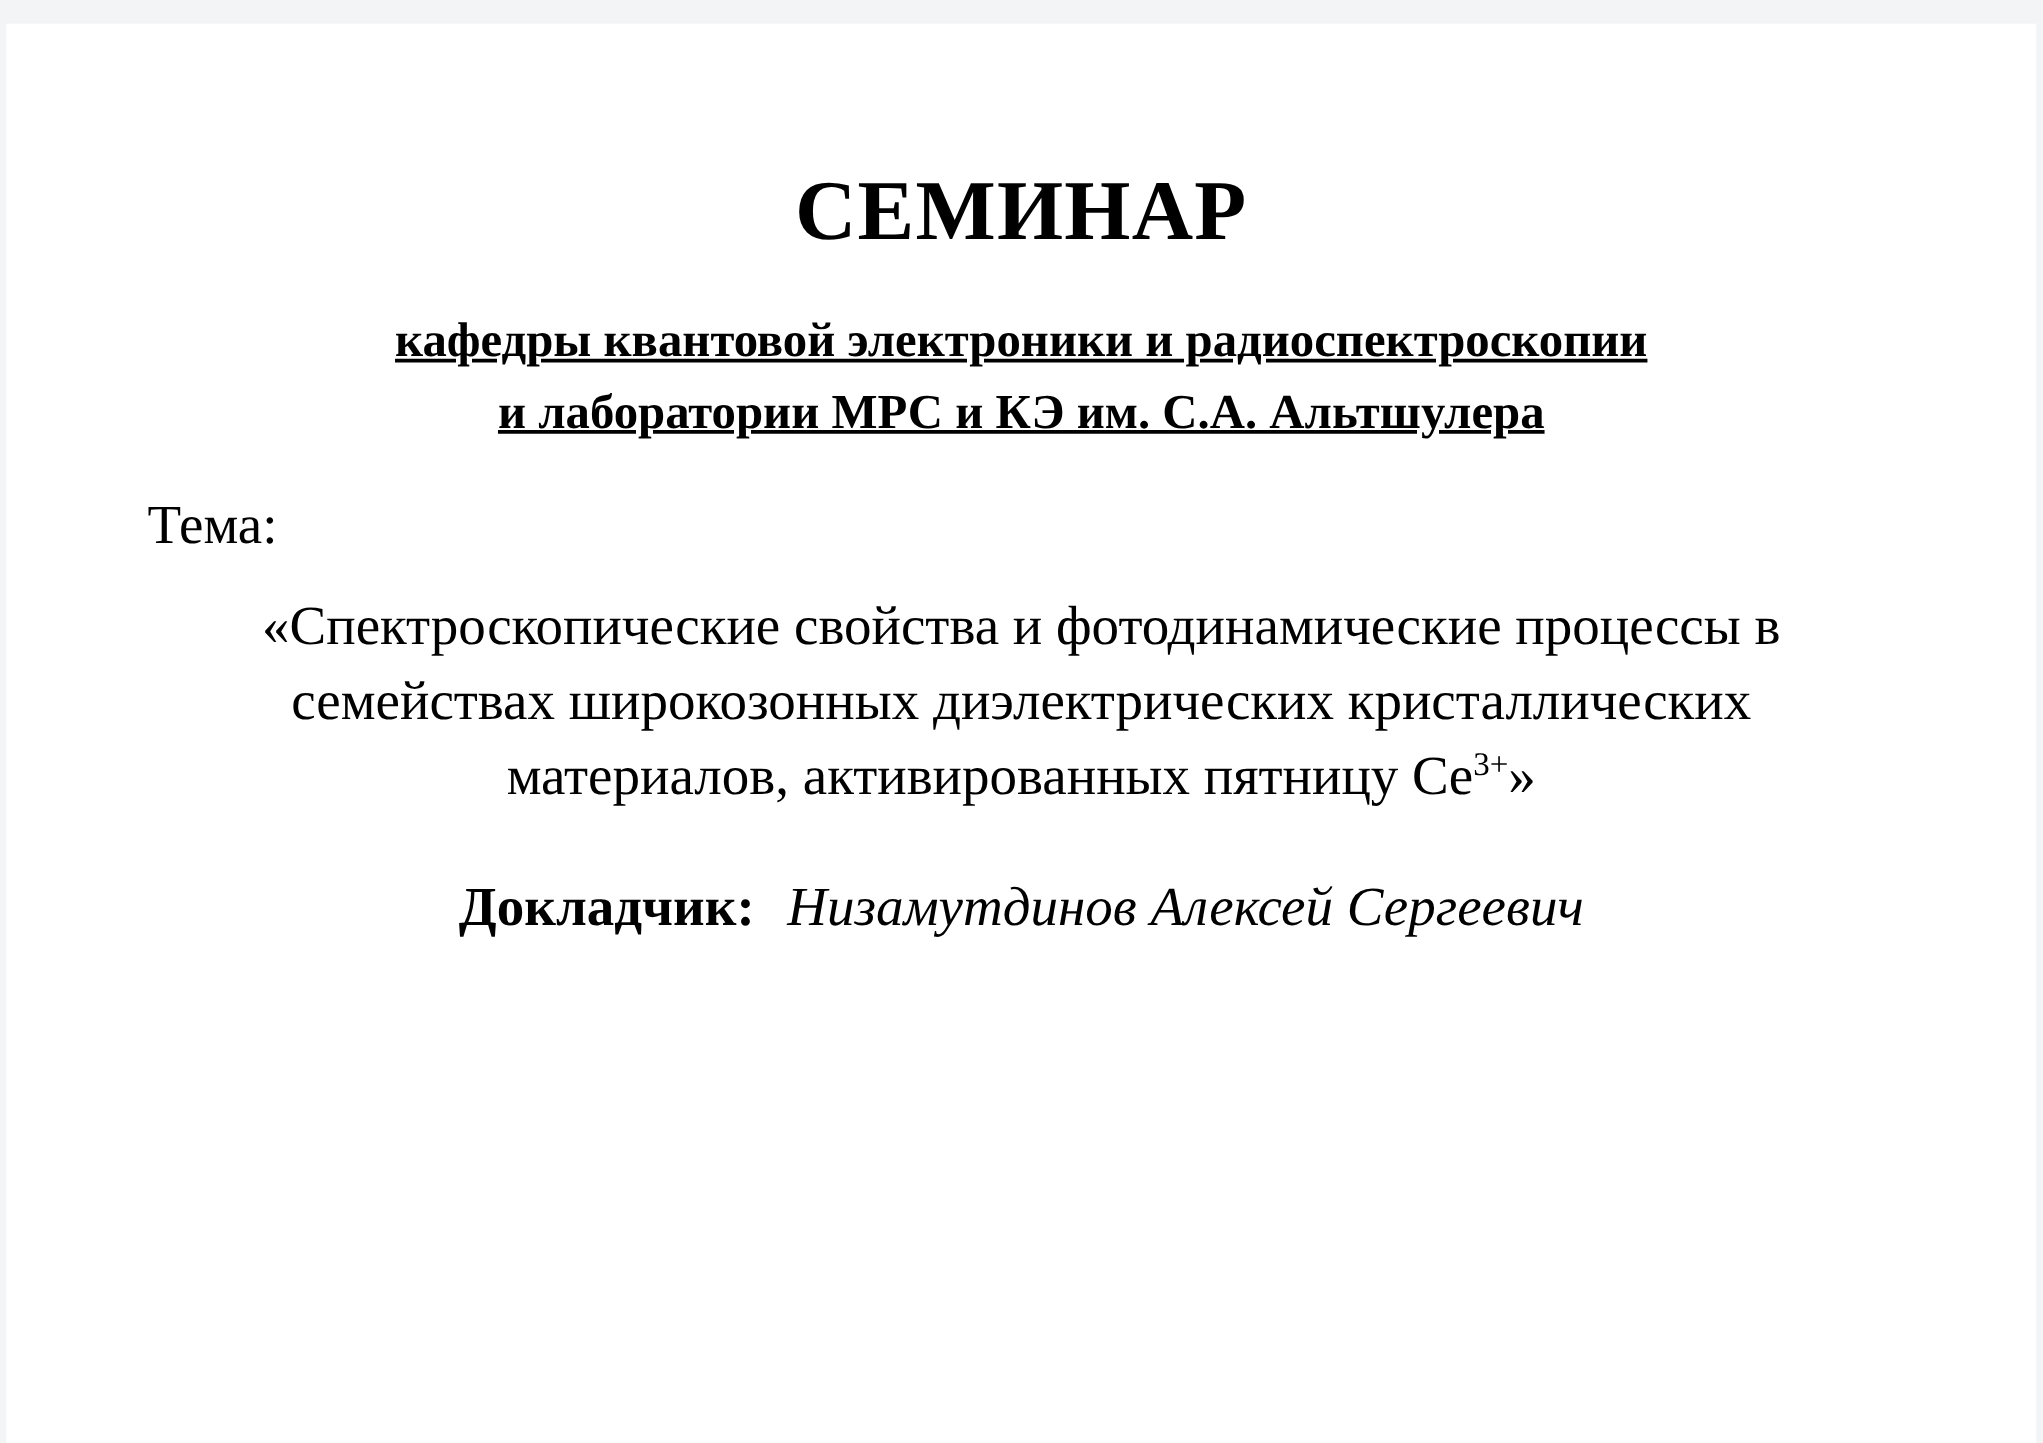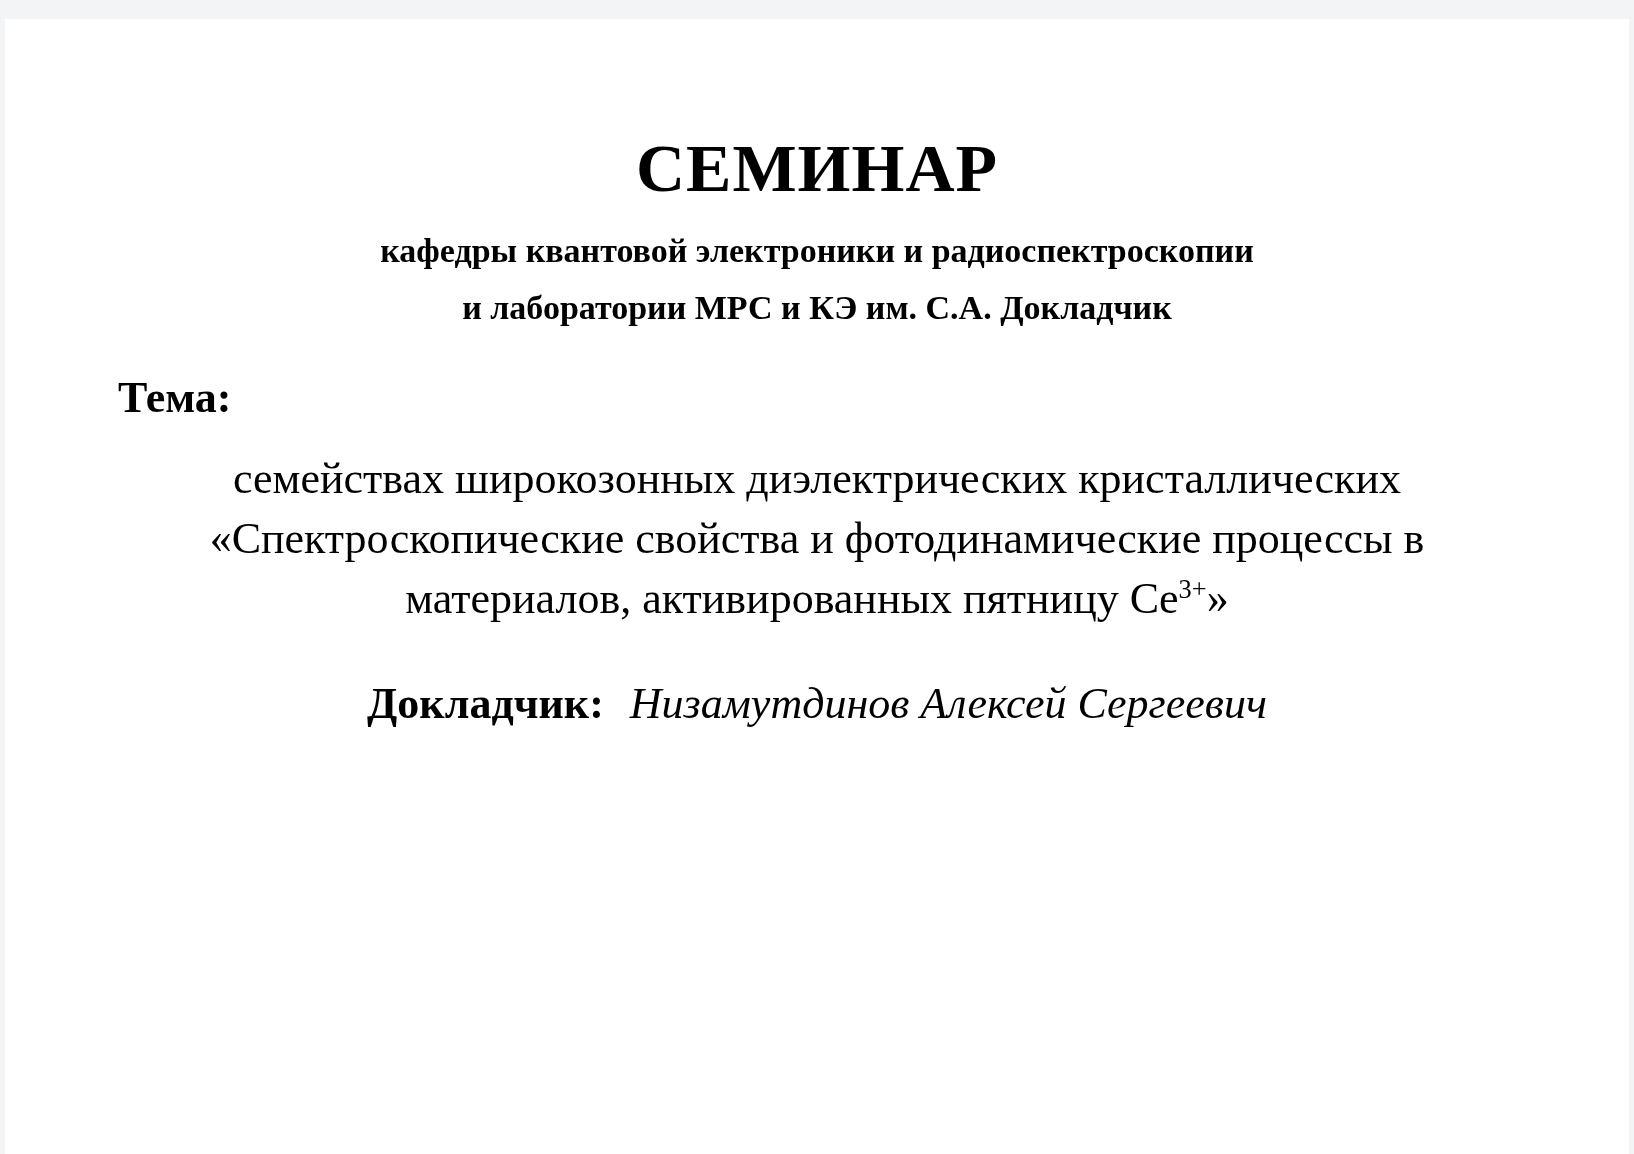"кафедры квантовой электроники и" .subtitle { font-size: 34px -> 39px; margin-top: 16px -> 38px; text-decoration: none -> underline }
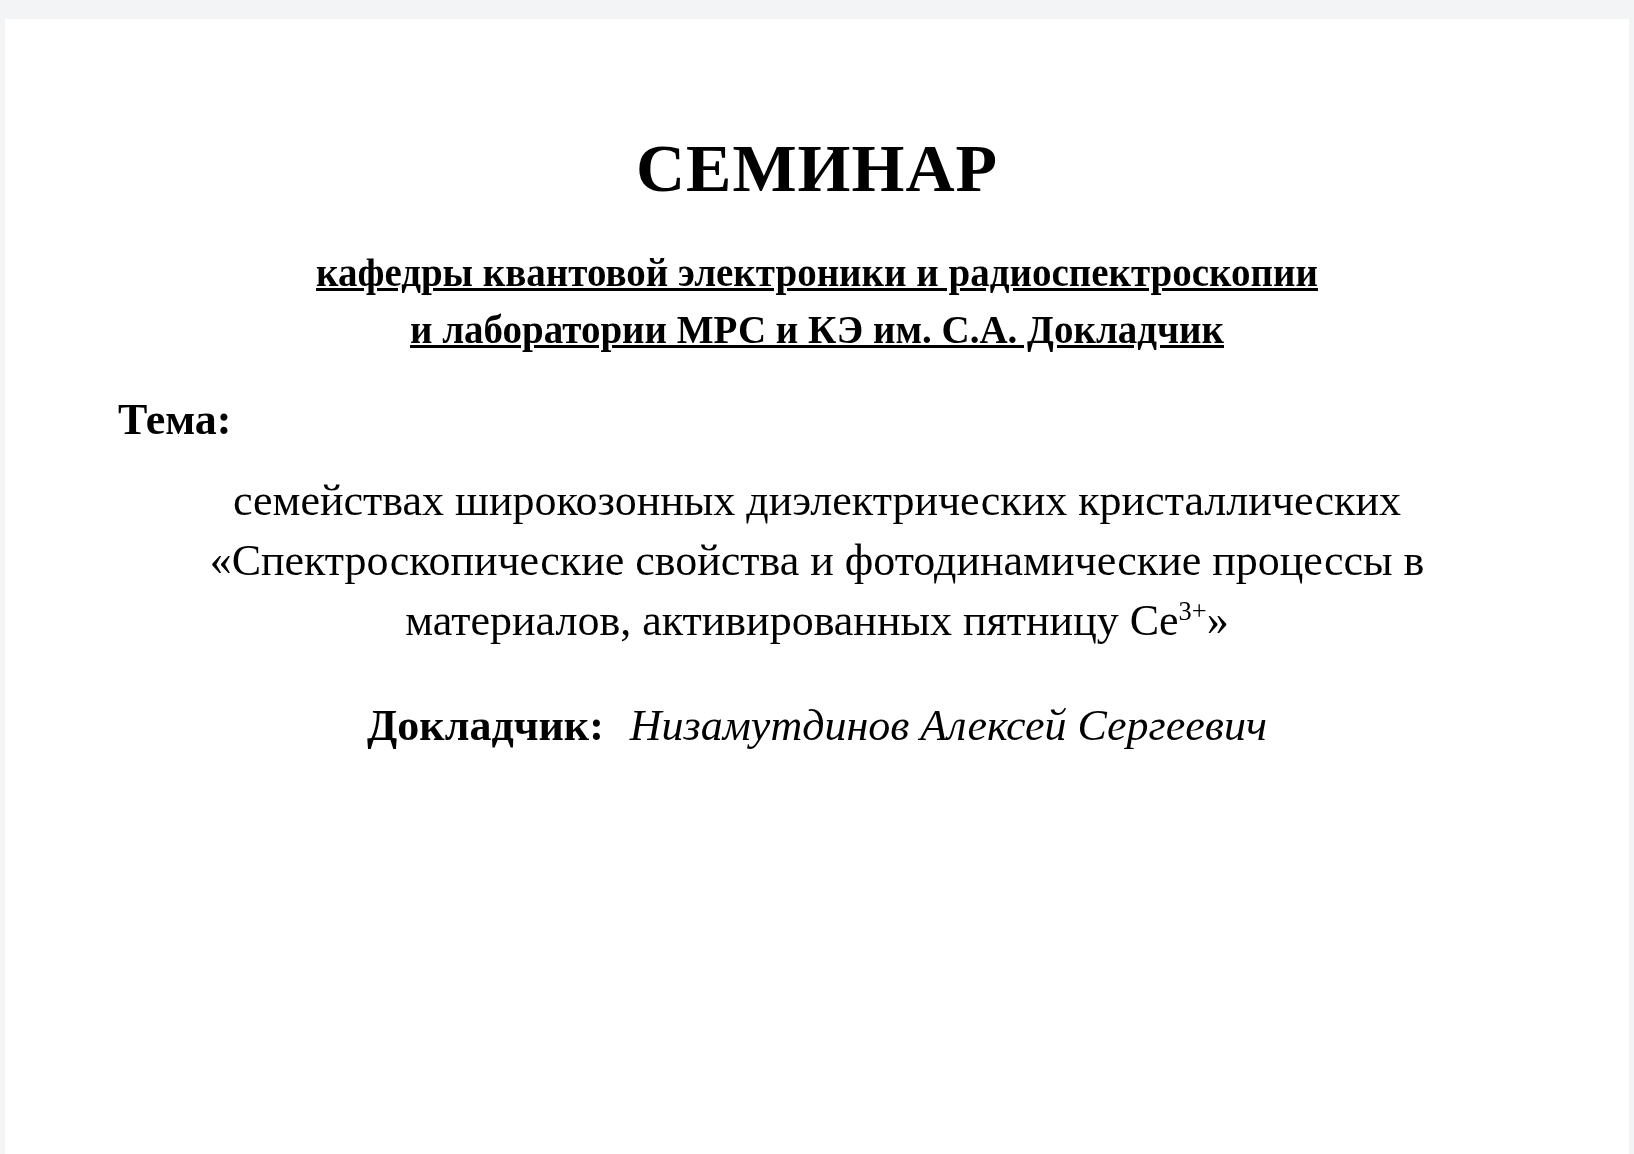"и лаборатории МРС и КЭ" div { text: Докладчик -> Альтшулера }
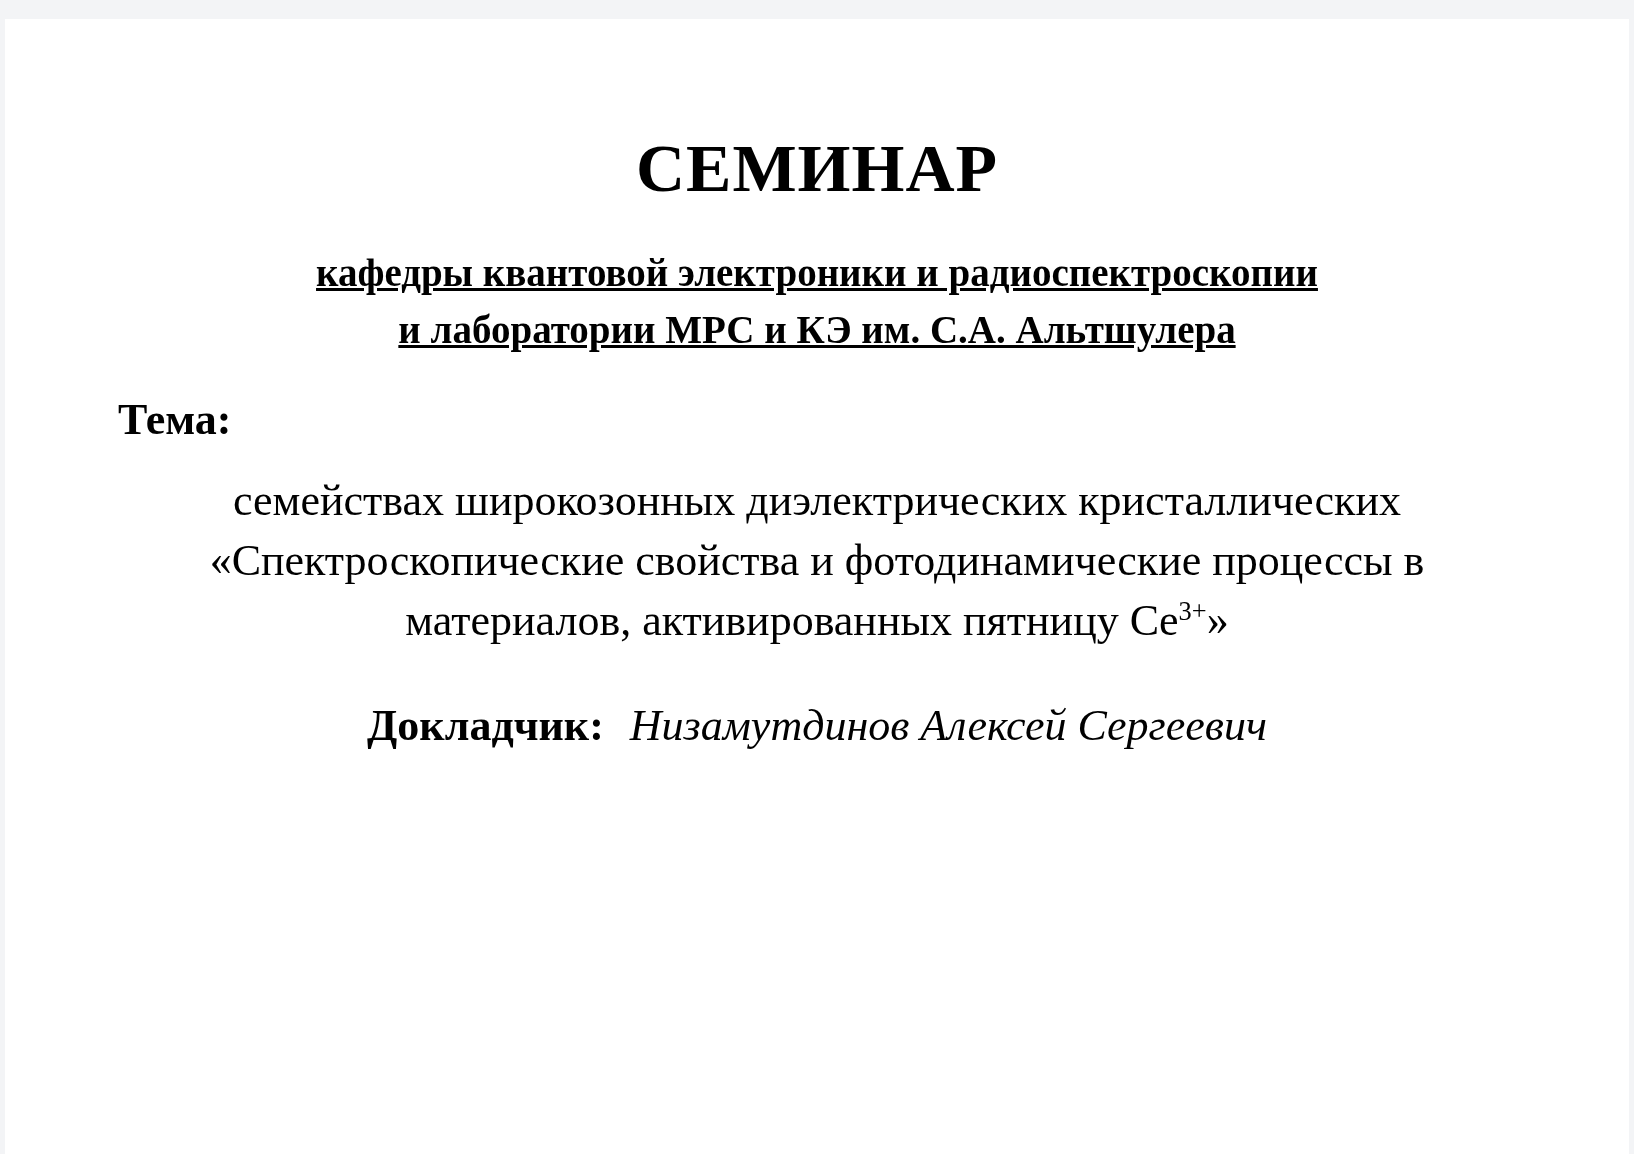"Тема:" .topic-label { font-weight: bold -> normal }
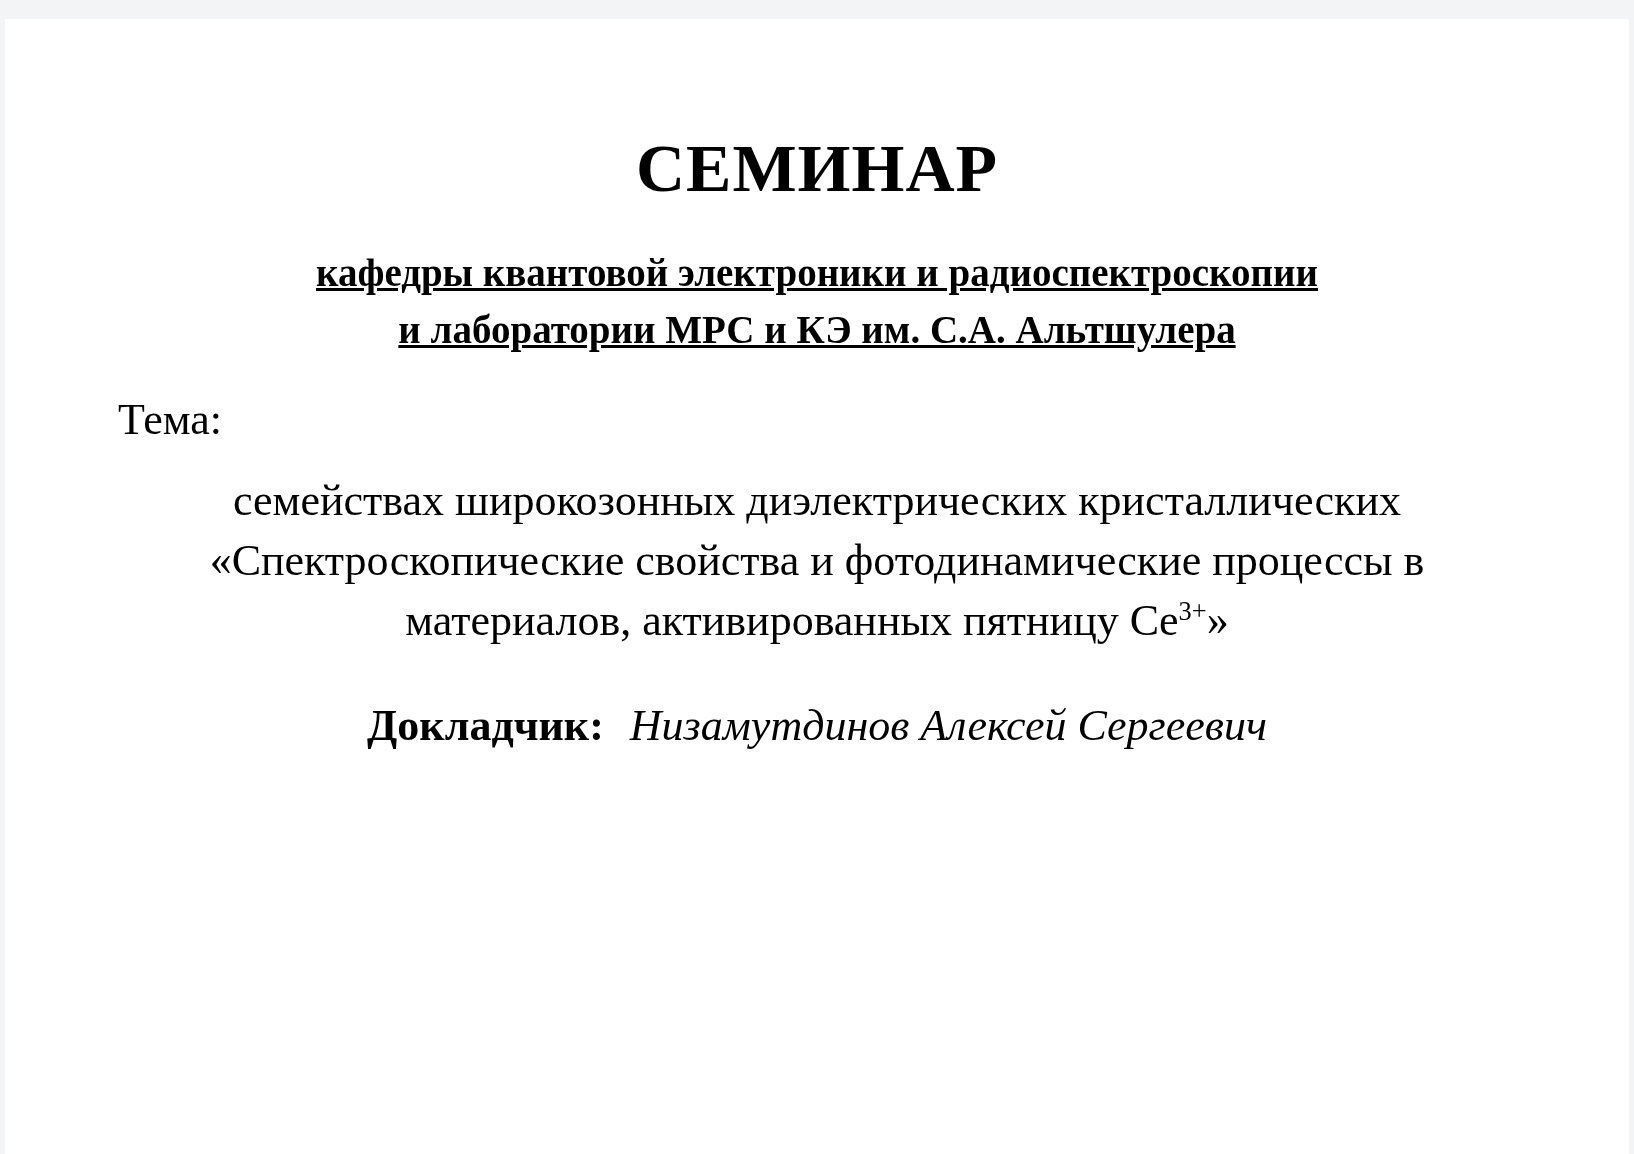"семействах широкозонных диэлектрических" div { order: before "«Спектроскопические свойства и" -> after "«Спектроскопические свойства и" }
